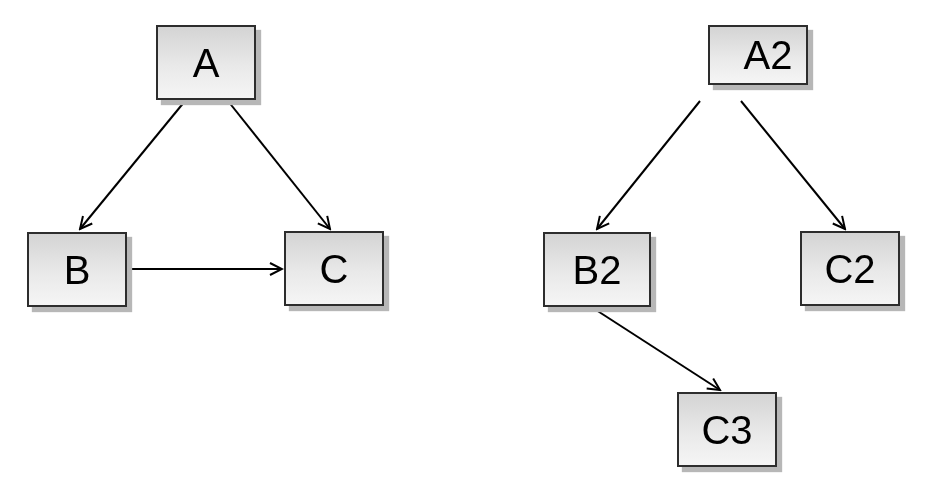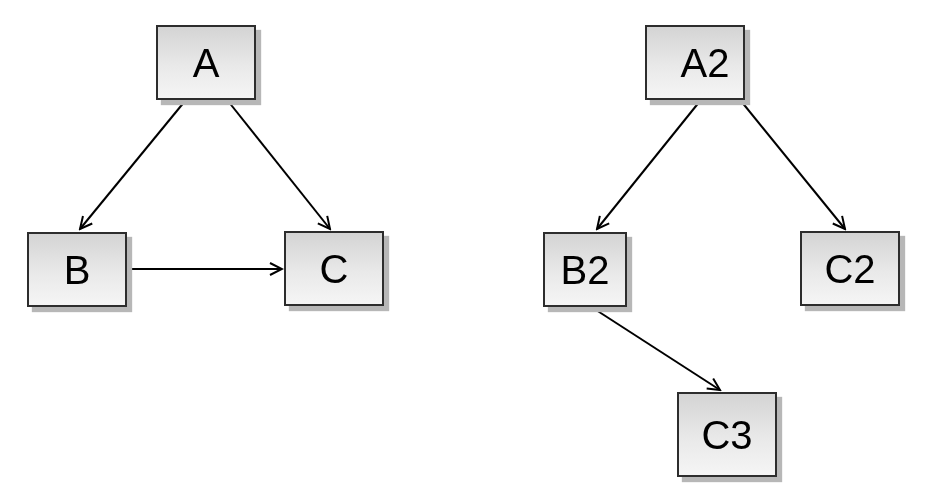"A2" div.node { height: 75px -> 60px; left: 645px -> 708px }
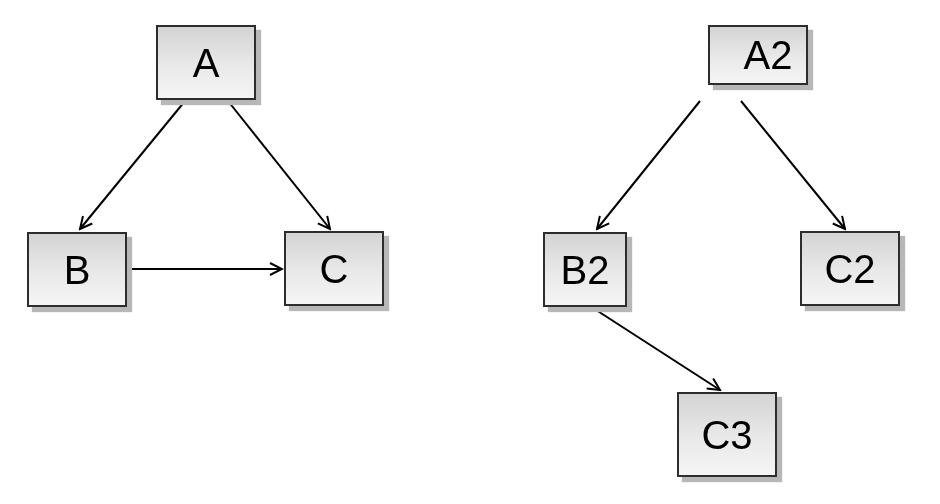"B2" div.node { width: 84px -> 108px }
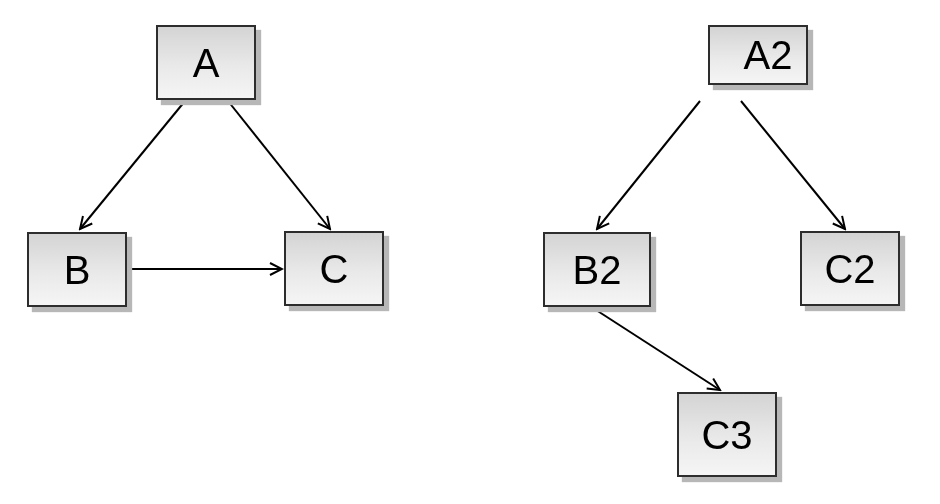"C3" div.node { height: 85px -> 75px }
